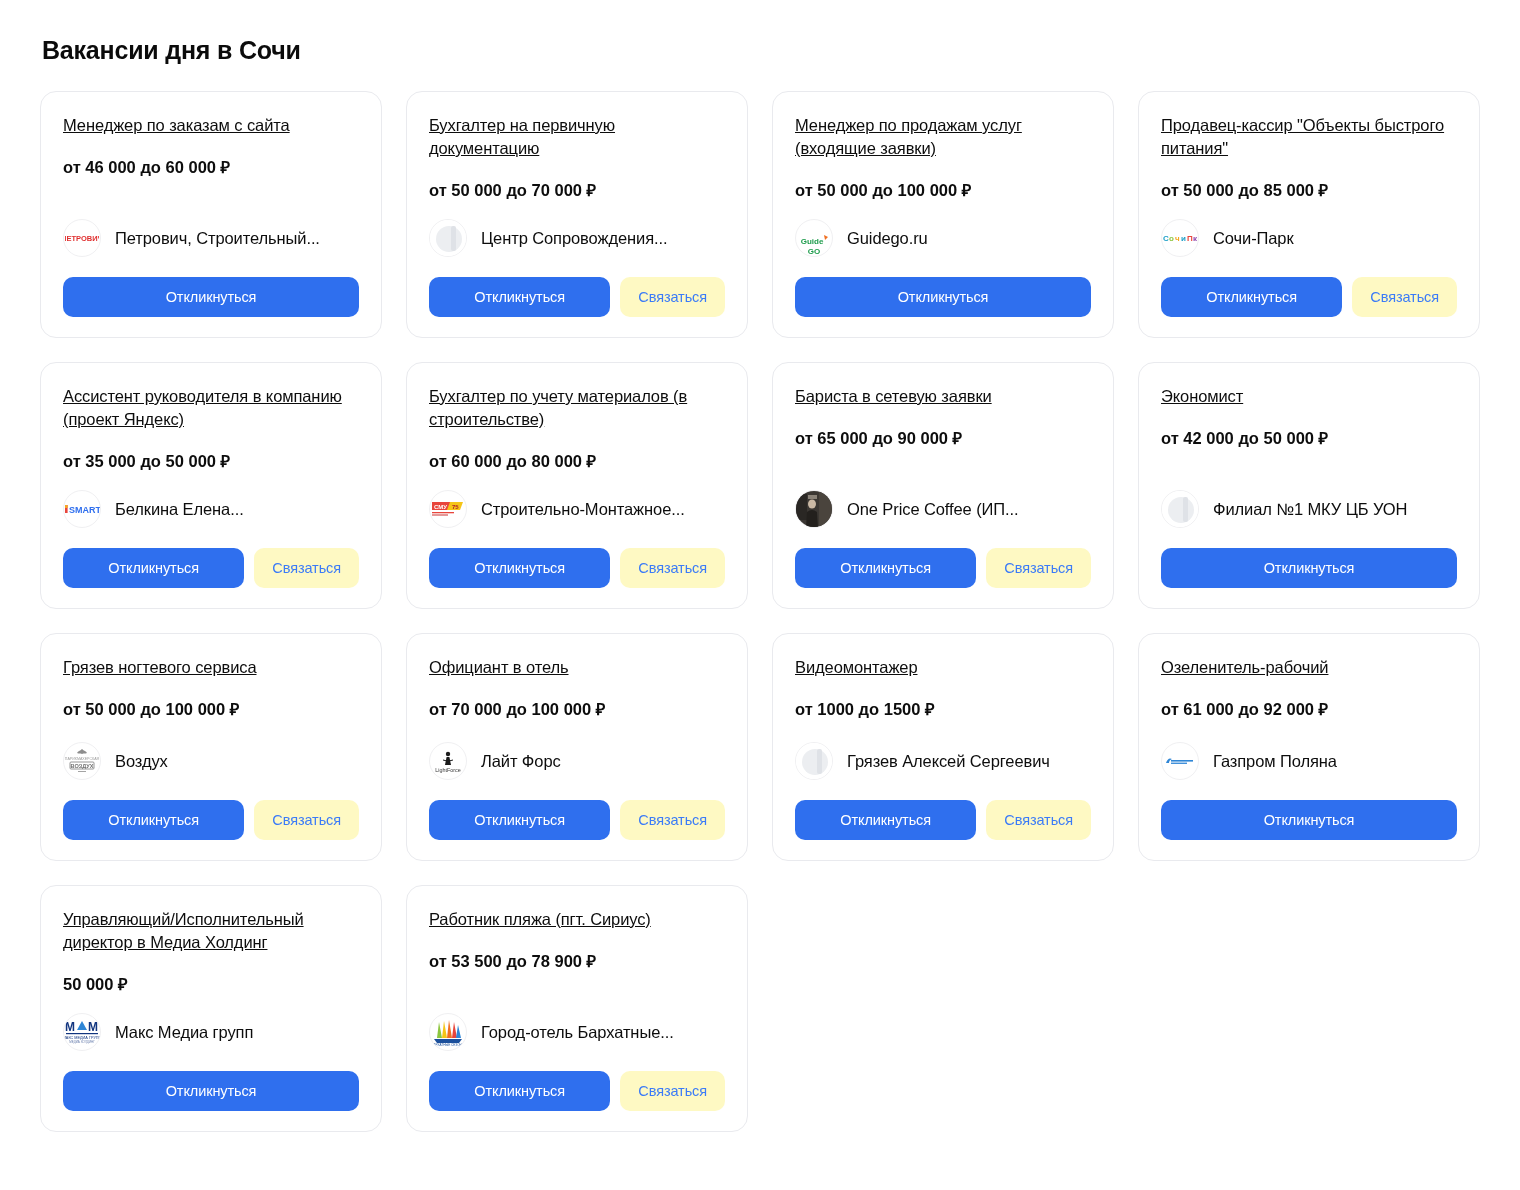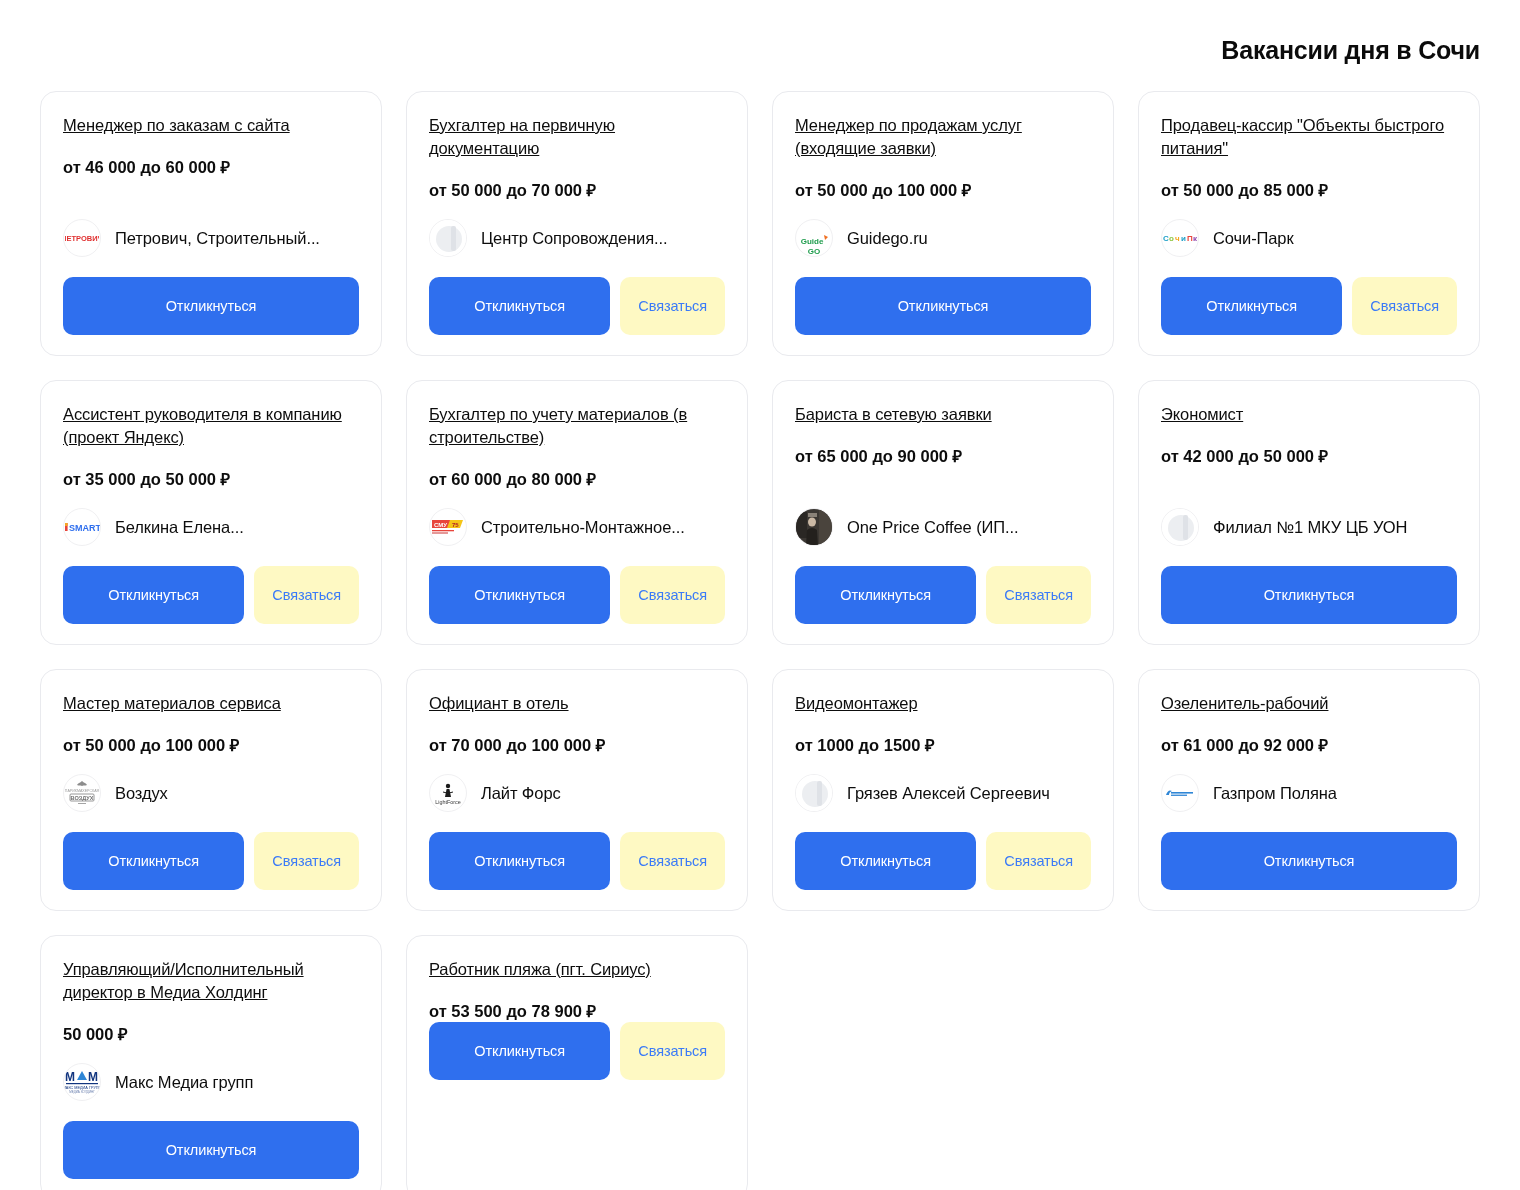"Вакансии дня в Сочи" .page-title { text-align: right -> none }
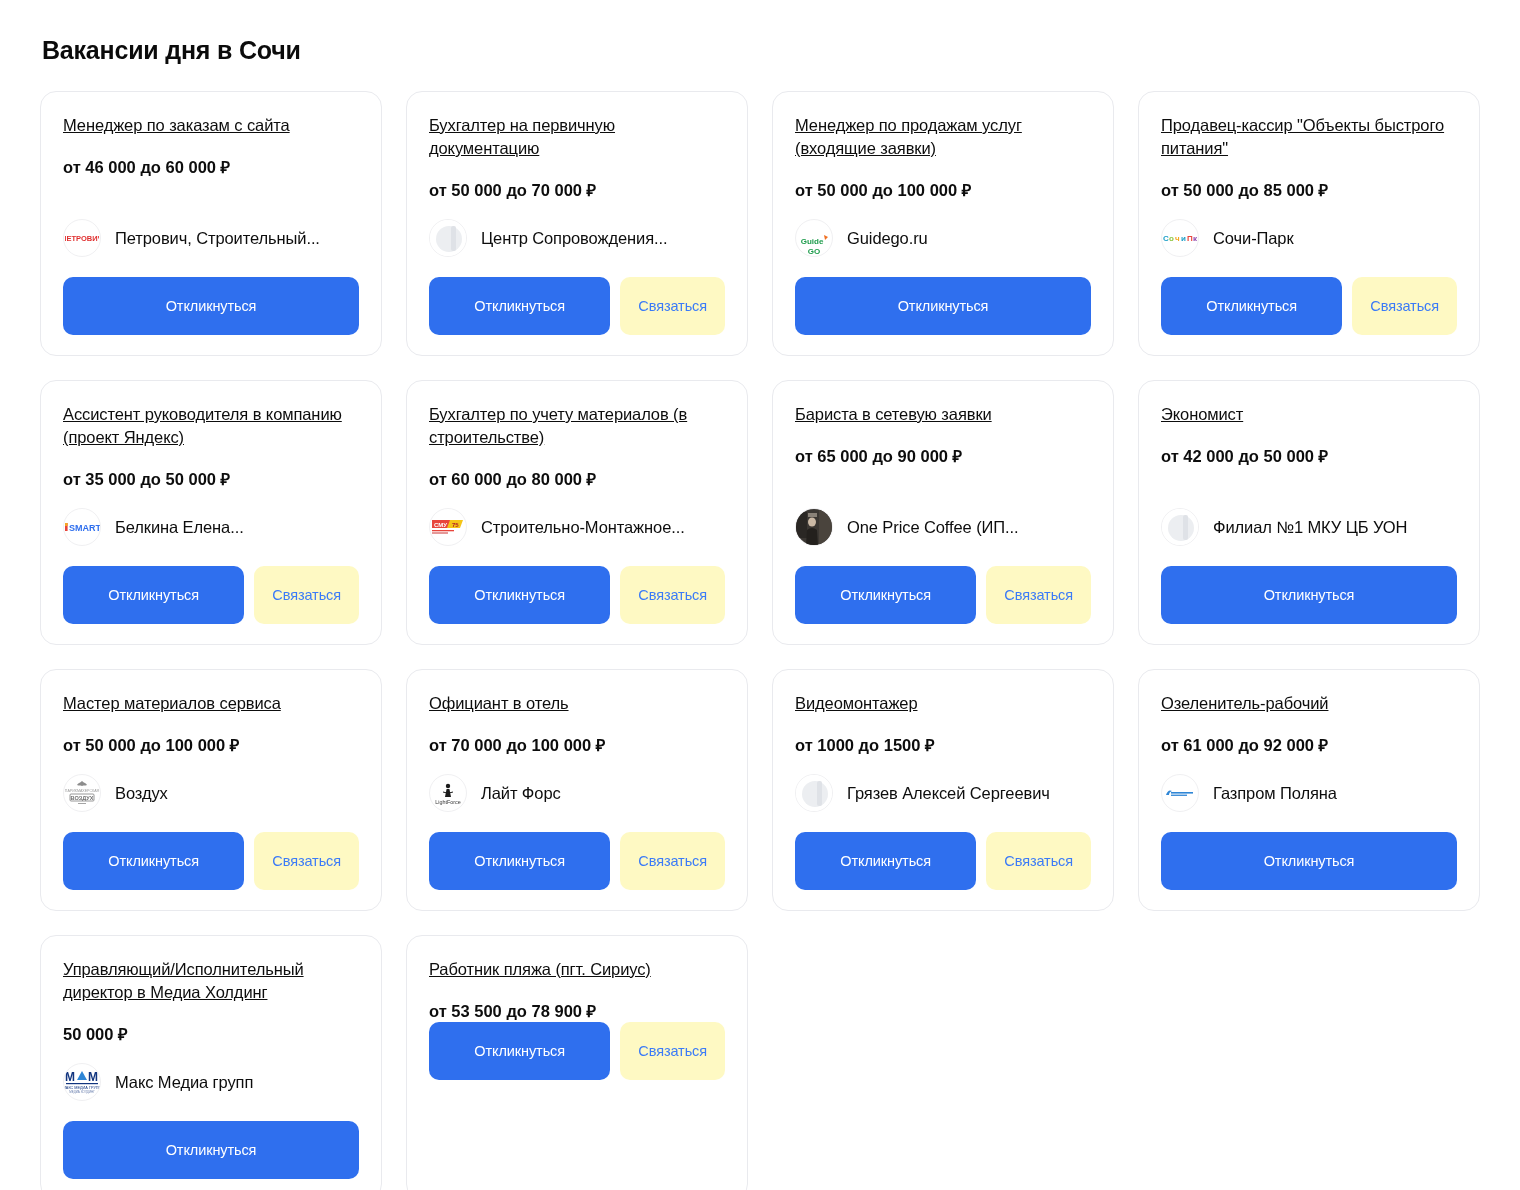"Откликнуться" .btn { height: 58px -> 40px }
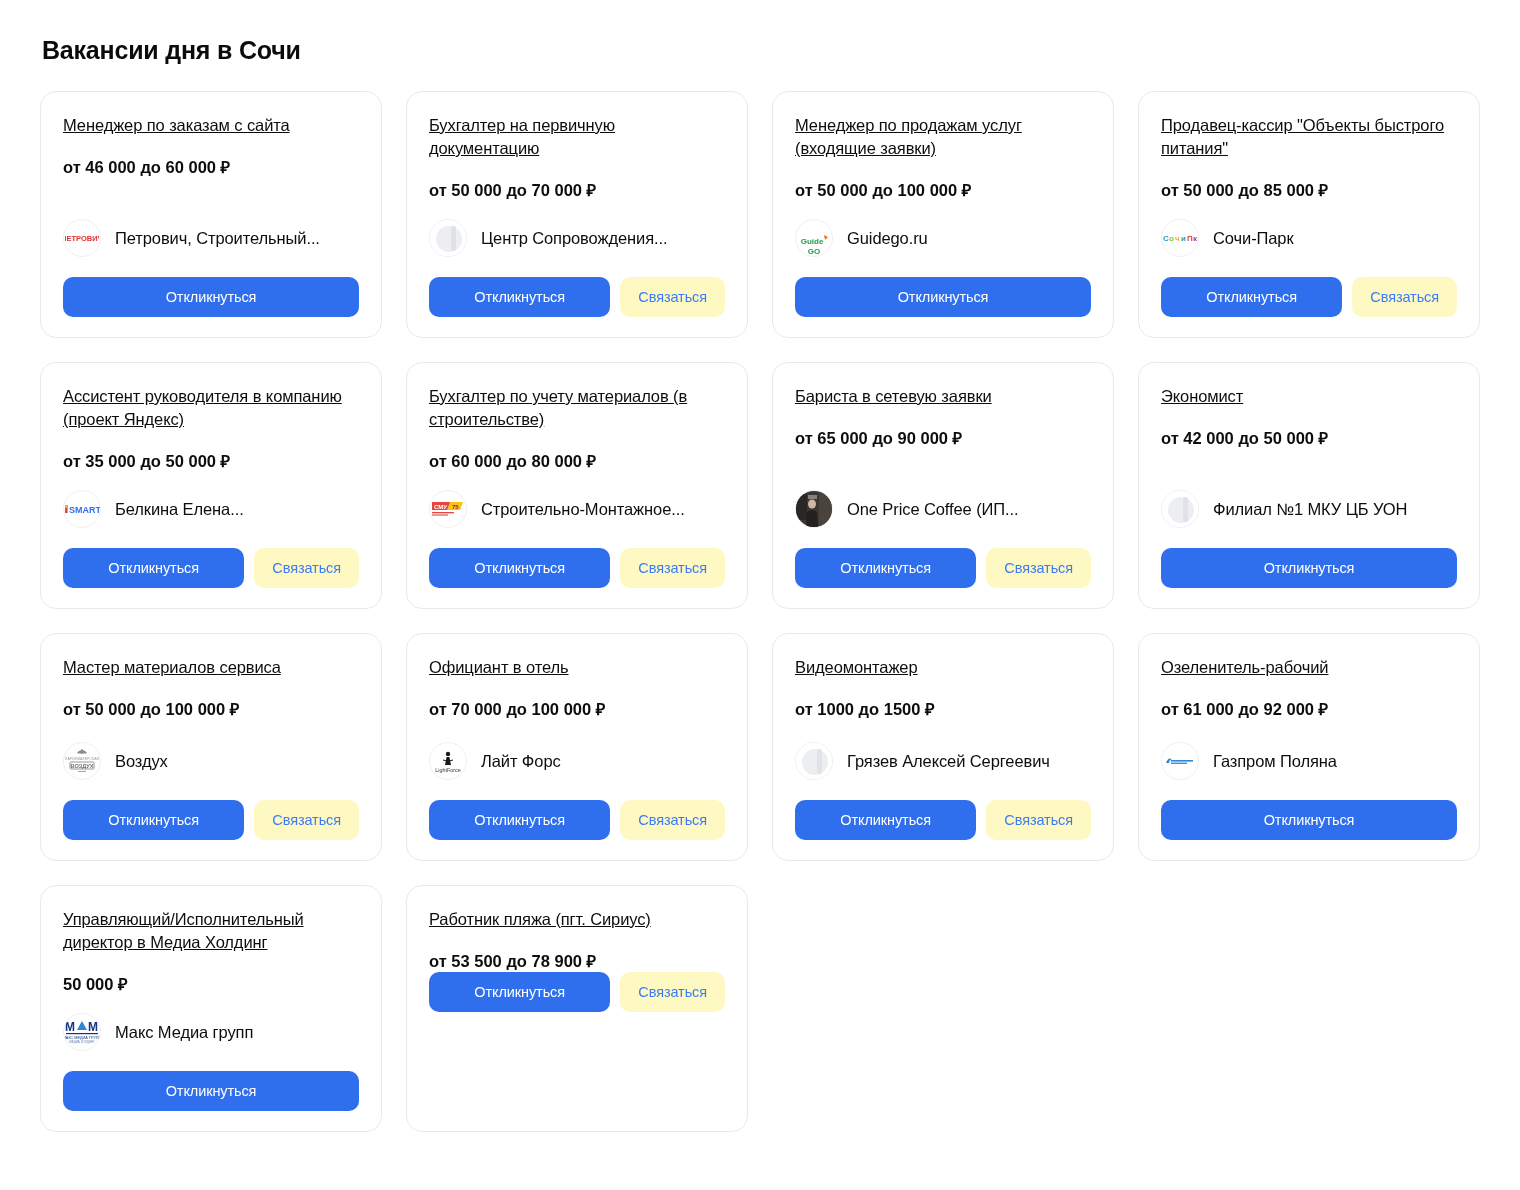"Мастер материалов сервиса" div.card-title { text: Мастер материалов -> Грязев ногтевого }
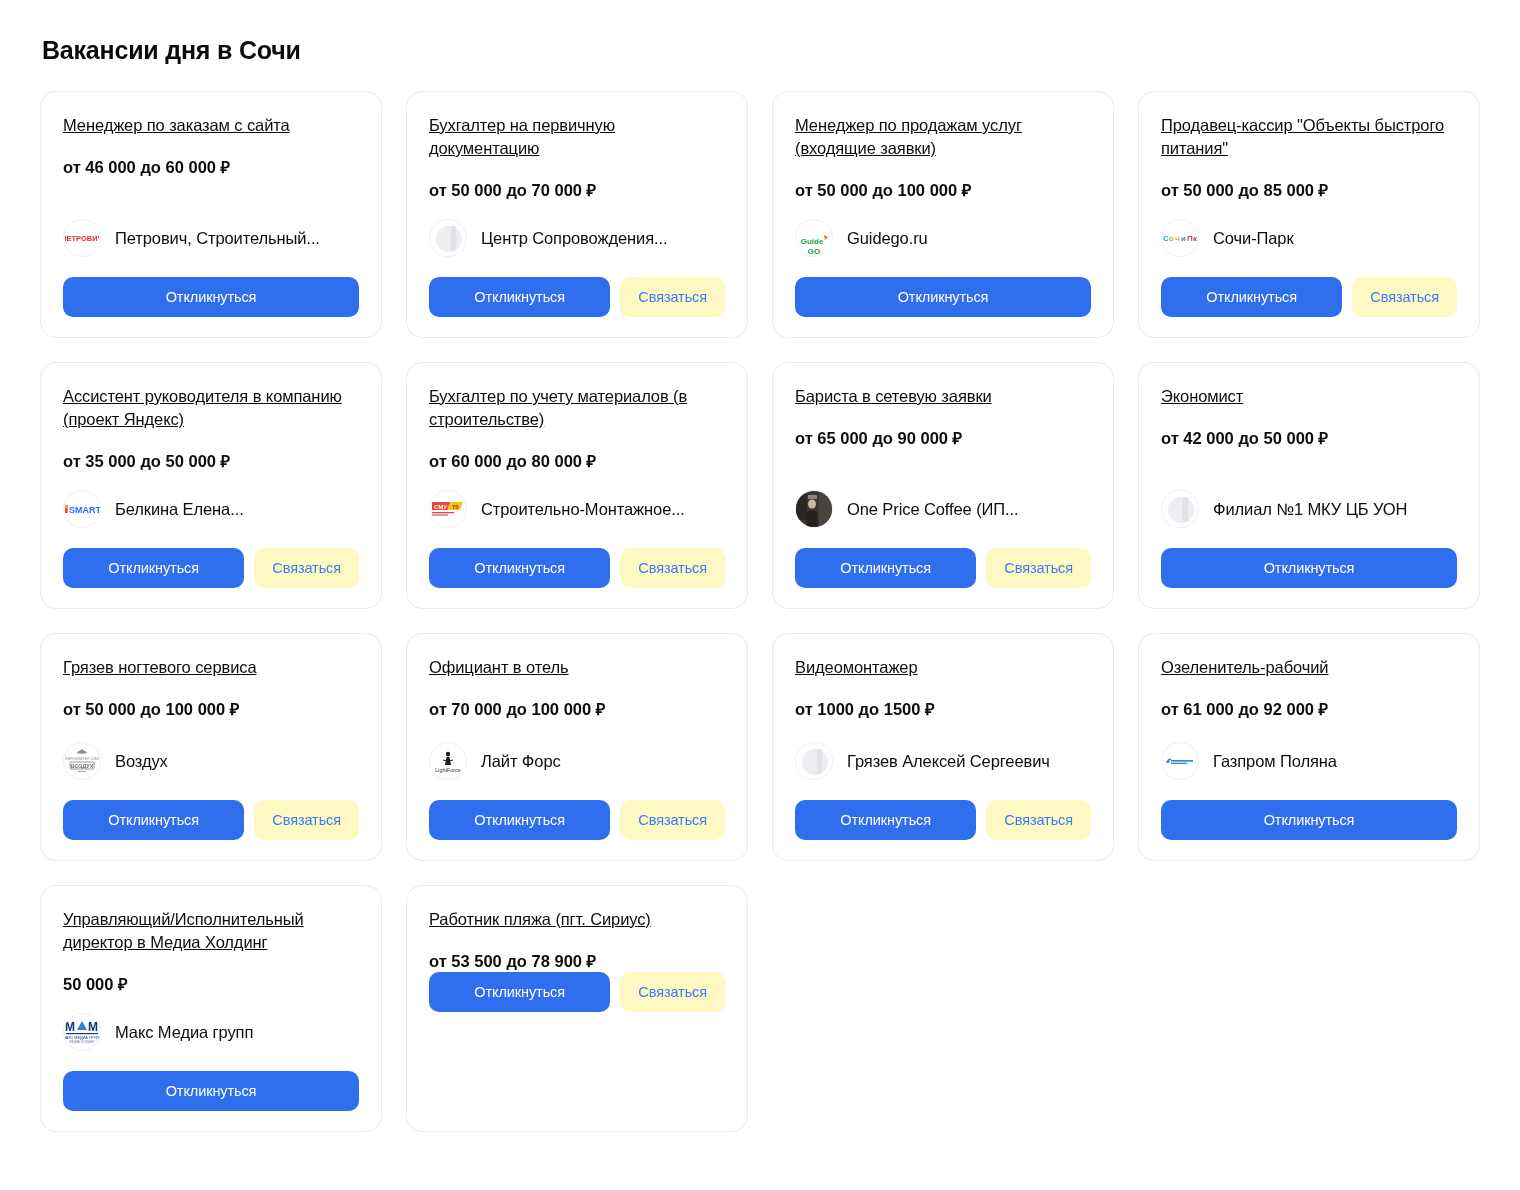"Город-отель Бархатные..." div.company-row { html: none -> <div> <span> <span> <svg> <path></path> <path></path> <path></path> <path></path> <path></path> <path></path> <text>БАРХАТНЫЕ СЕЗОНЫ</text> </svg> </span> </span> <span>Город-отель Бархатные...</span> </div> }
